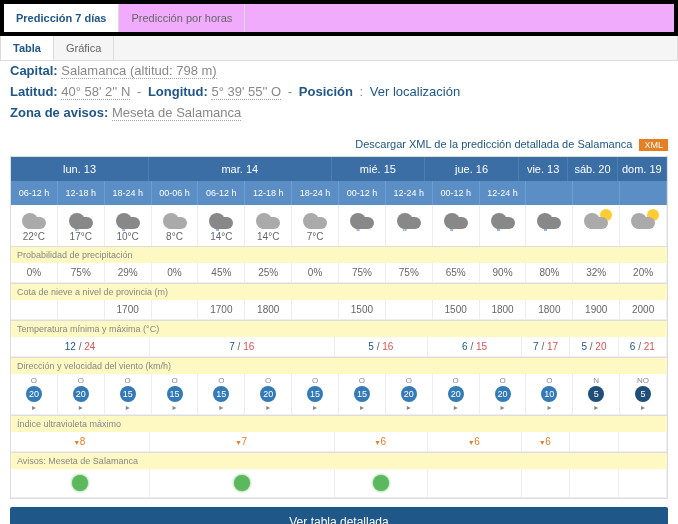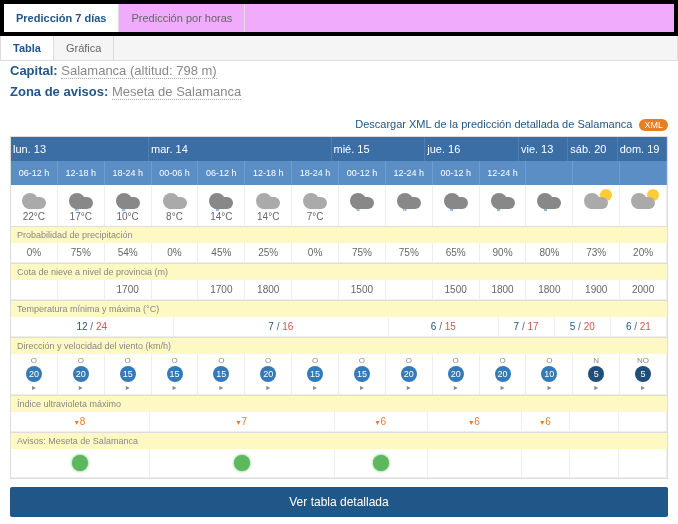"Latitud: 40° 58' 2'' N" div { html: none -> <div> <span>Latitud:</span> <span>40° 58' 2'' N</span> <span>-</span> <span>Longitud:</span> <span>5° 39' 55'' O</span> <span>-</span> <span>Posición</span> <span>:</span> <span>Ver localización</span> </div> }
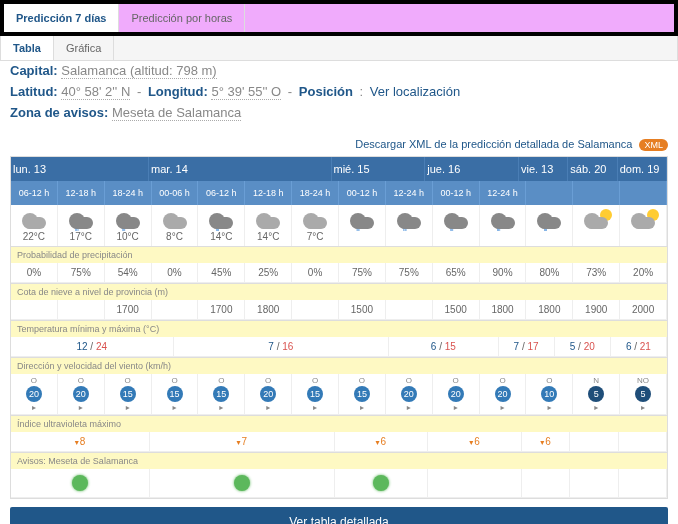"XML" .xml-badge { border-radius: 6px -> 0 }
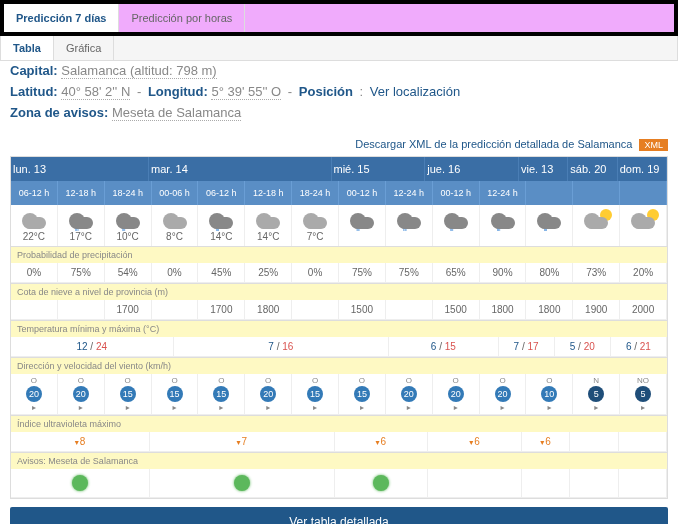"lun. 13" .daycell { text-align: left -> center }
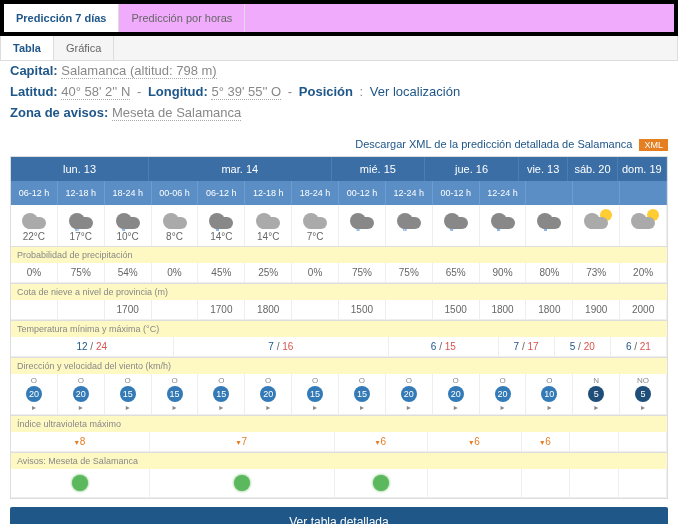"54%" div.dcell { text: 54% -> 29% }
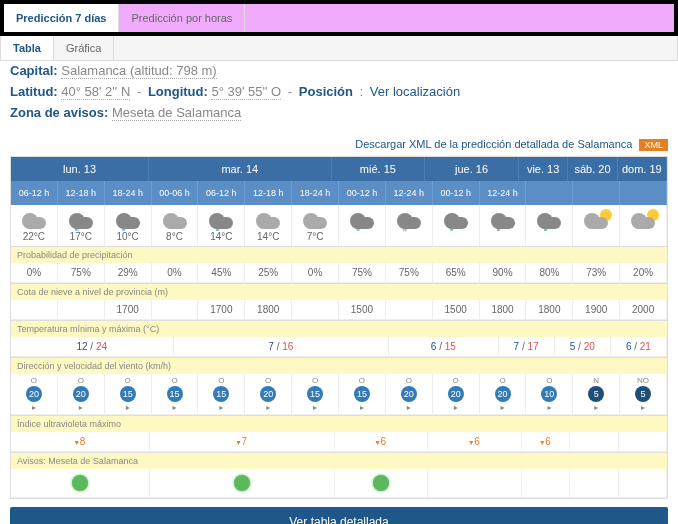"73%" div.dcell { text: 73% -> 32% }
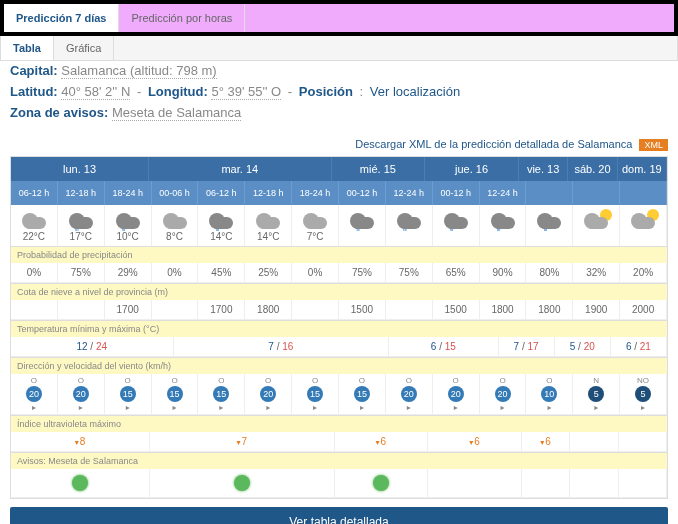"5 / 16" div.dcell { html: none -> <div><span>5</span> / <span>16</span></div> }
